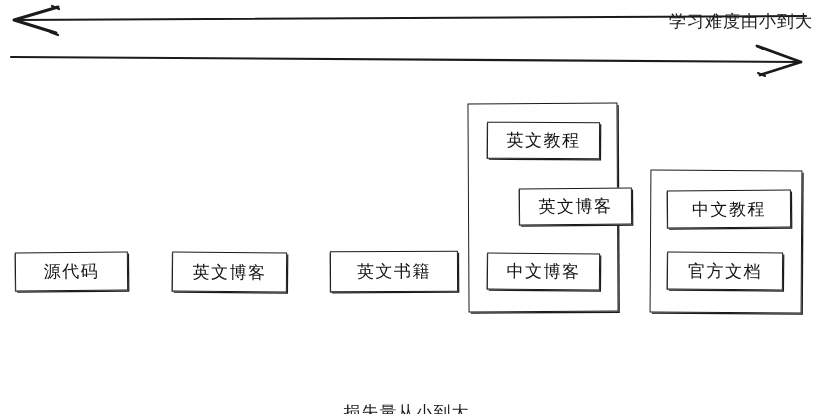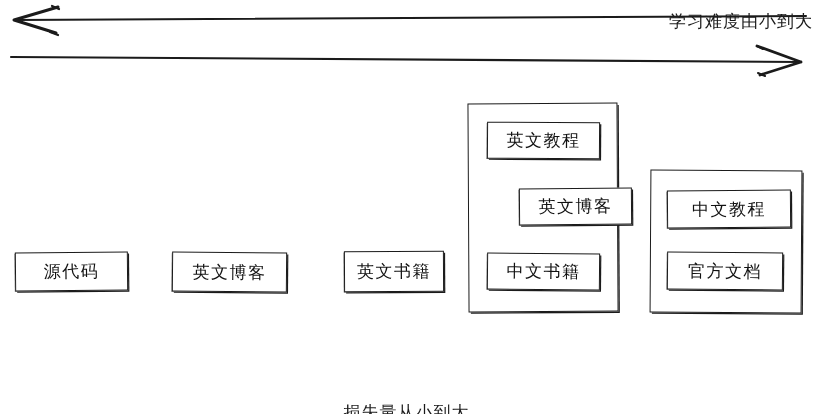"英文书籍" div.node { left: 344px -> 330px; width: 100px -> 128px }
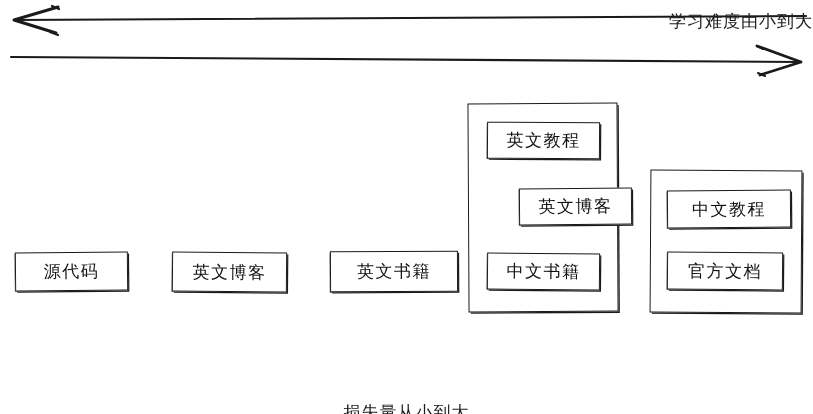"中文书籍" span { text: 书籍 -> 博客 }
